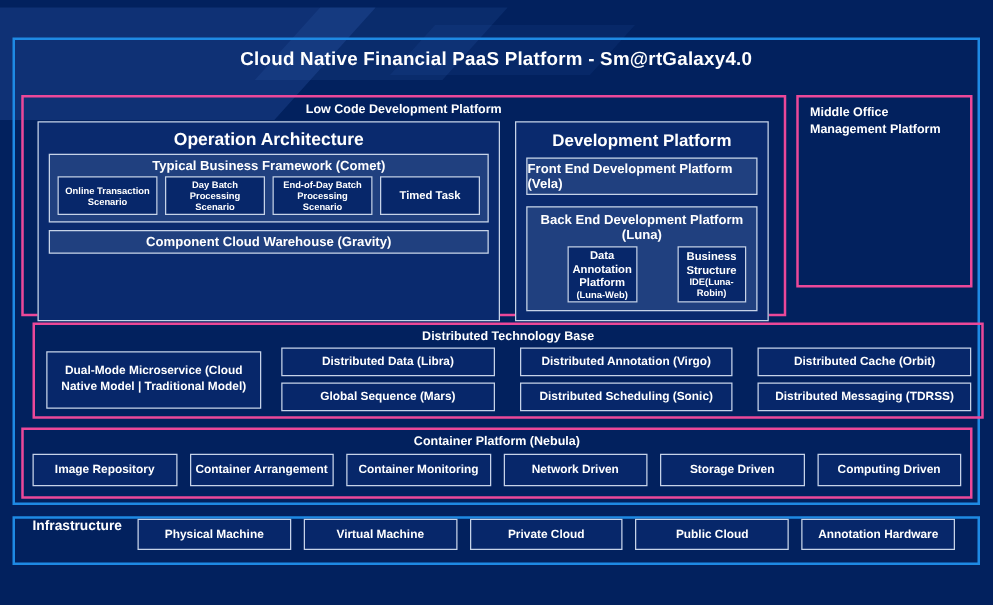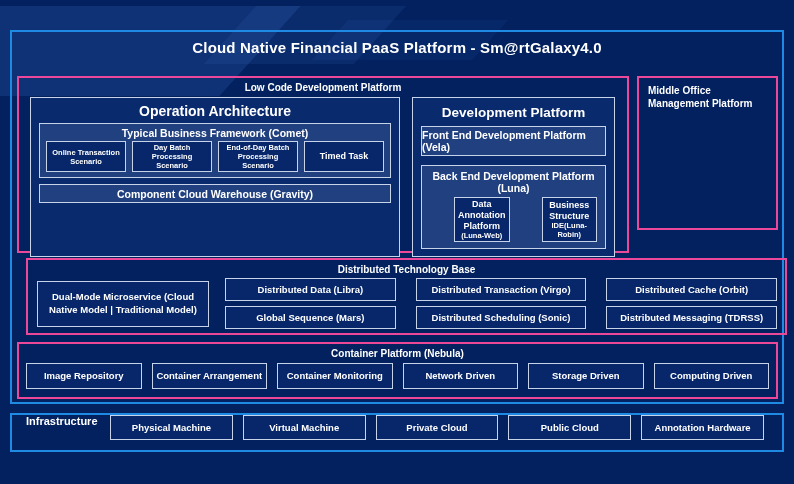"Distributed Transaction (Virgo)" div.box { text: Transaction -> Annotation }
